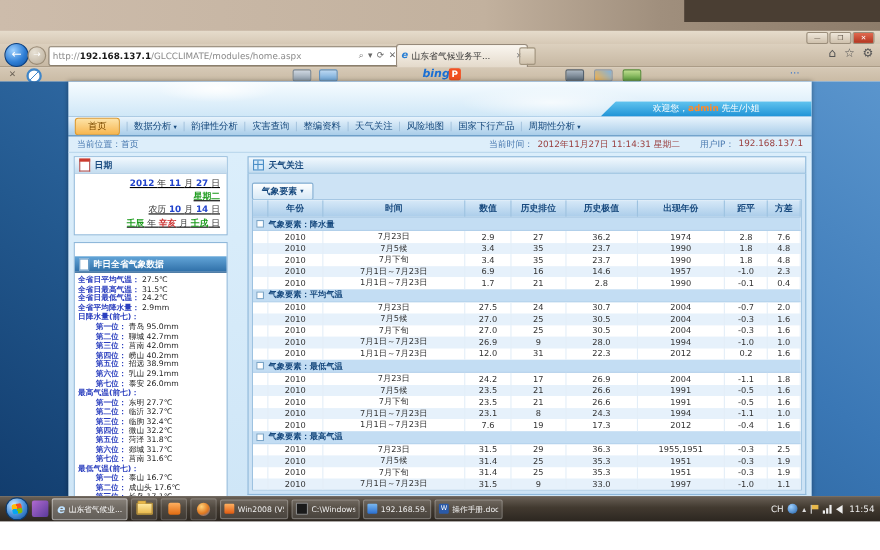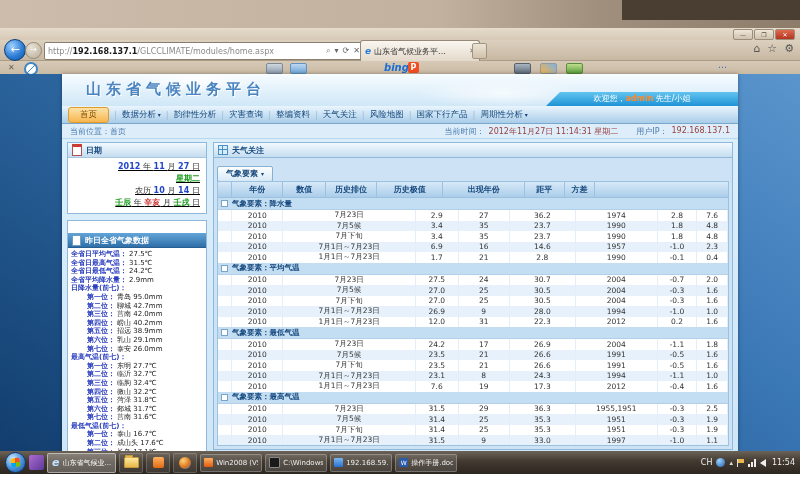"山东省气候业务平台" div.site-title { html: <div>山东省气候业务平台</div> -> none }
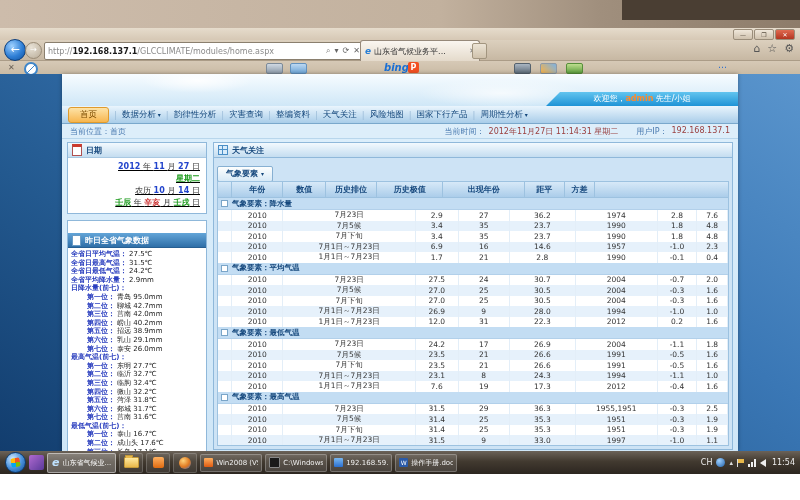"日期" .site-body { gap: 6px -> 18px }
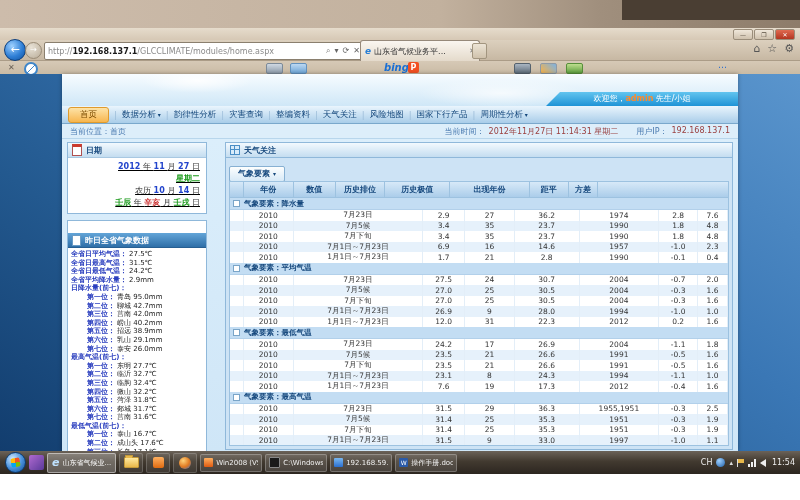"时间" div.td { html: none -> <div>时间</div> }
